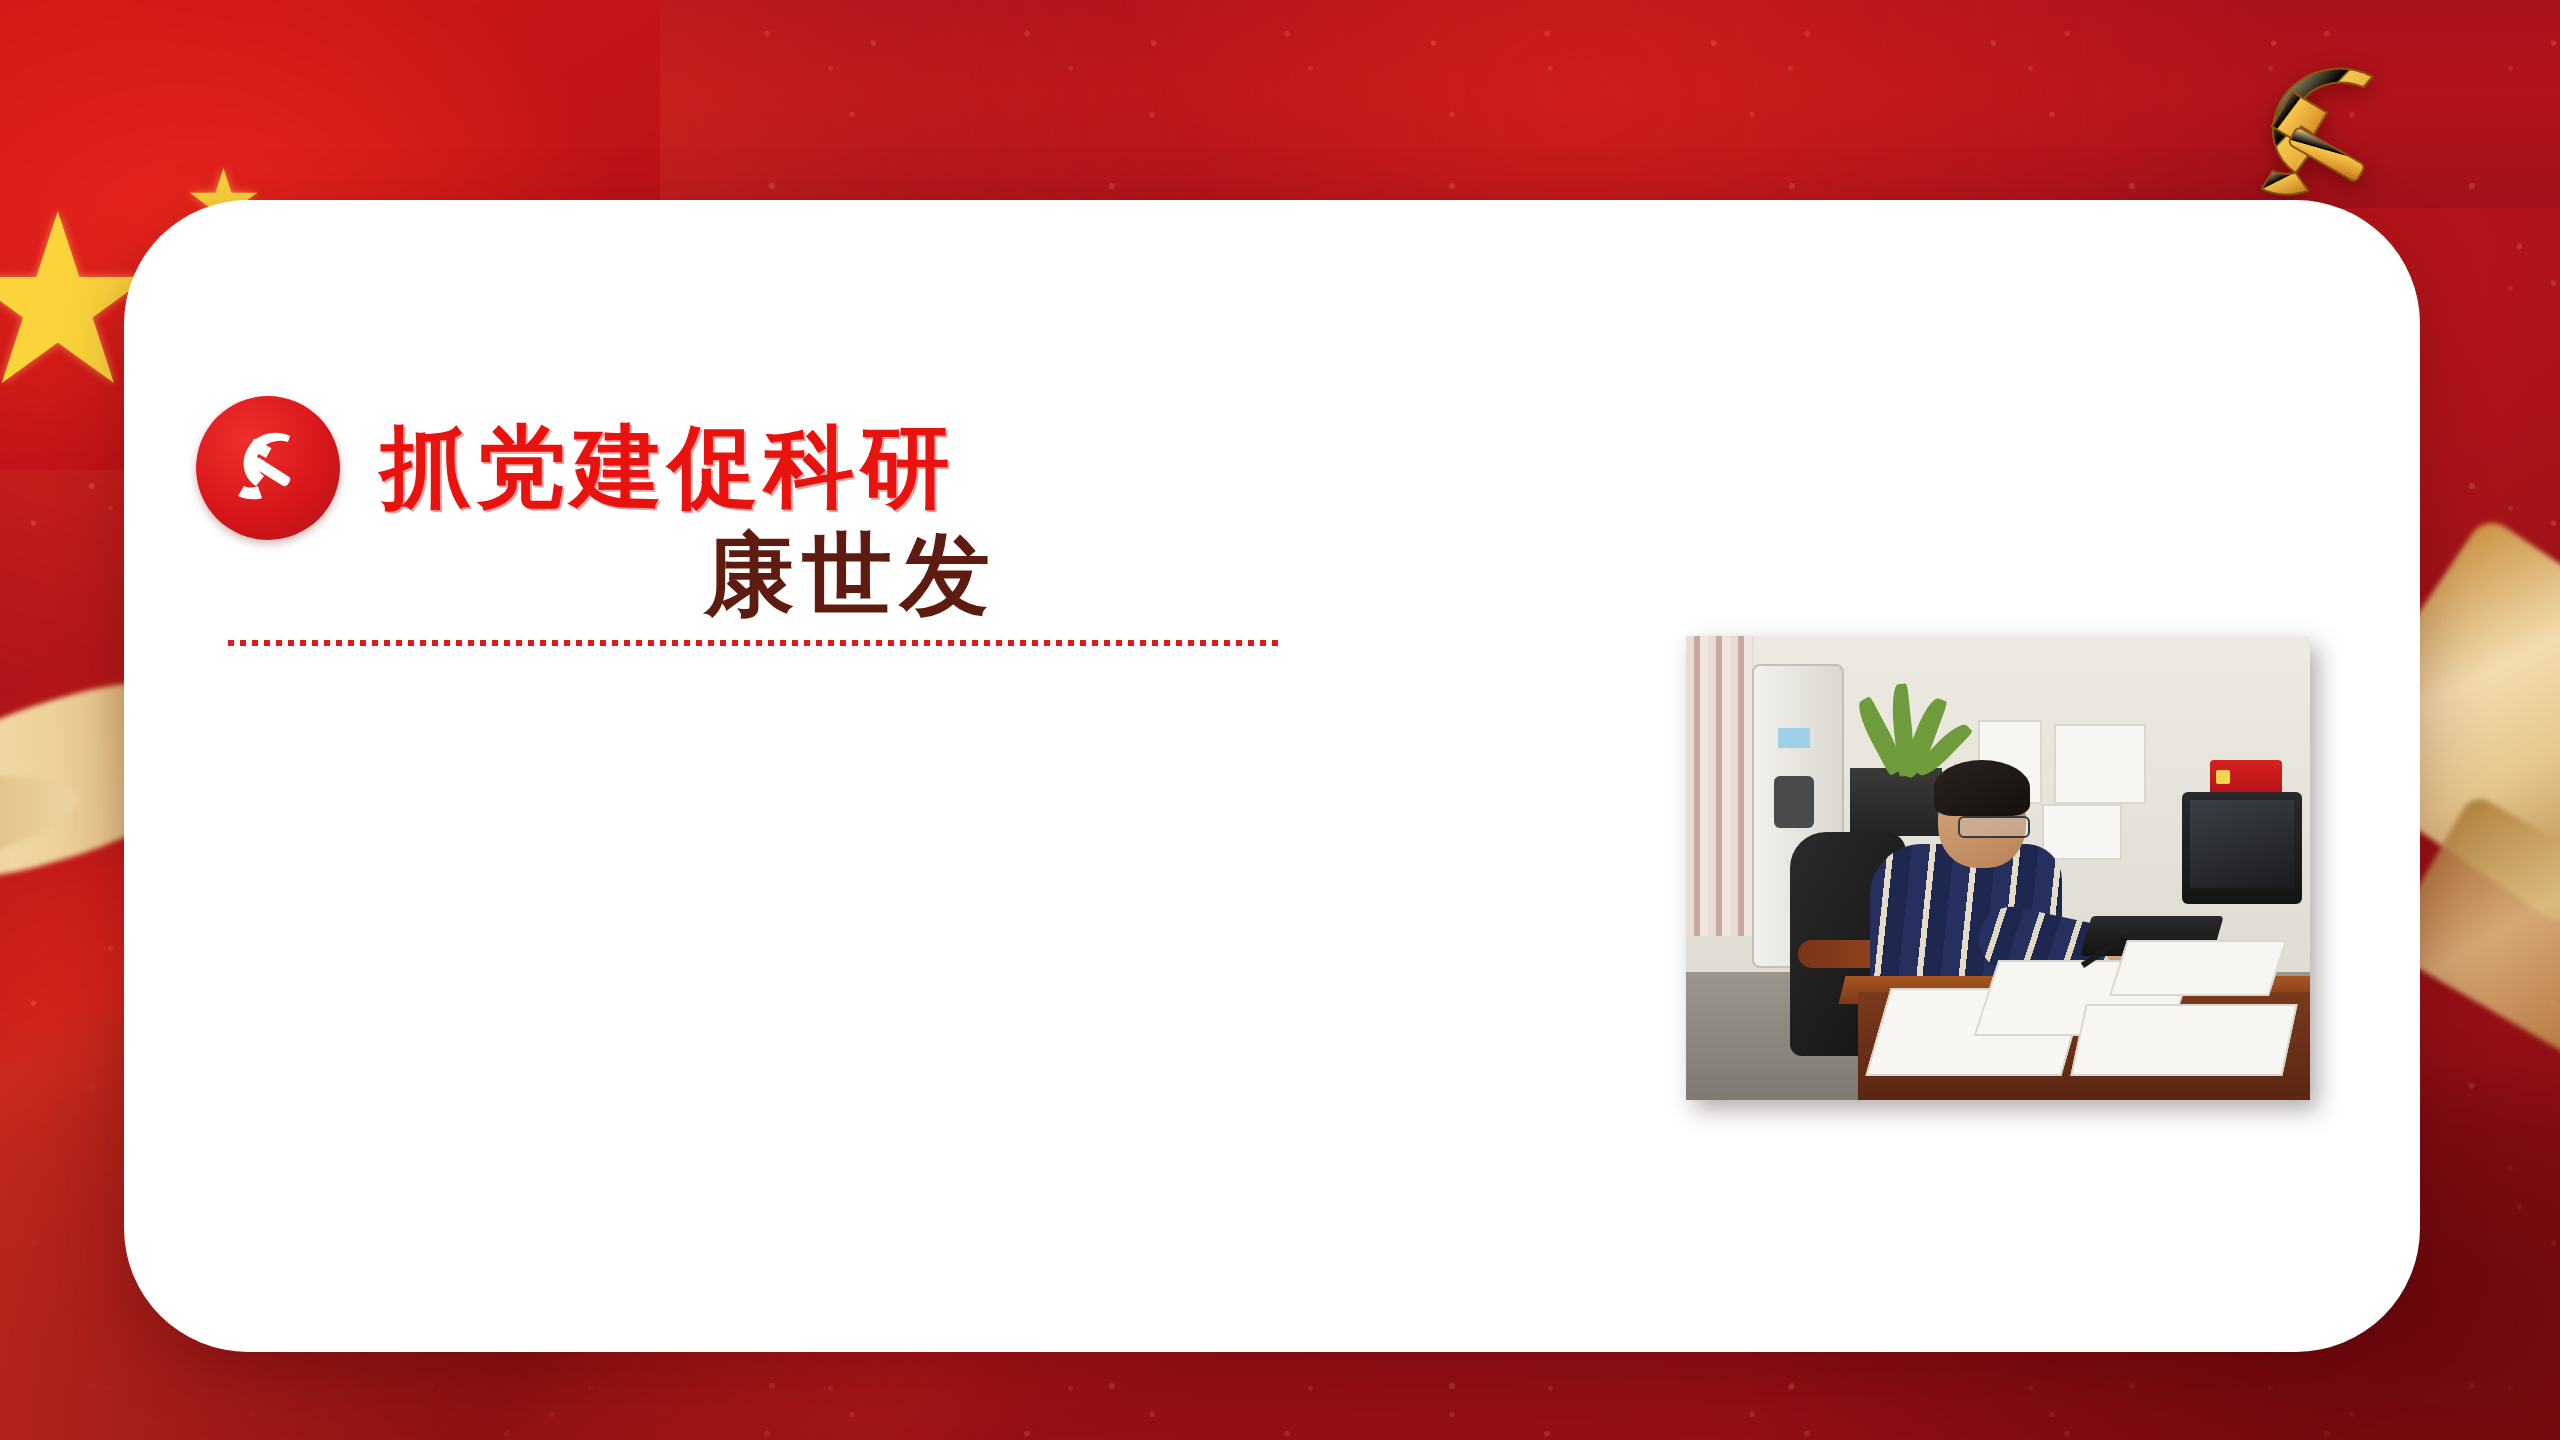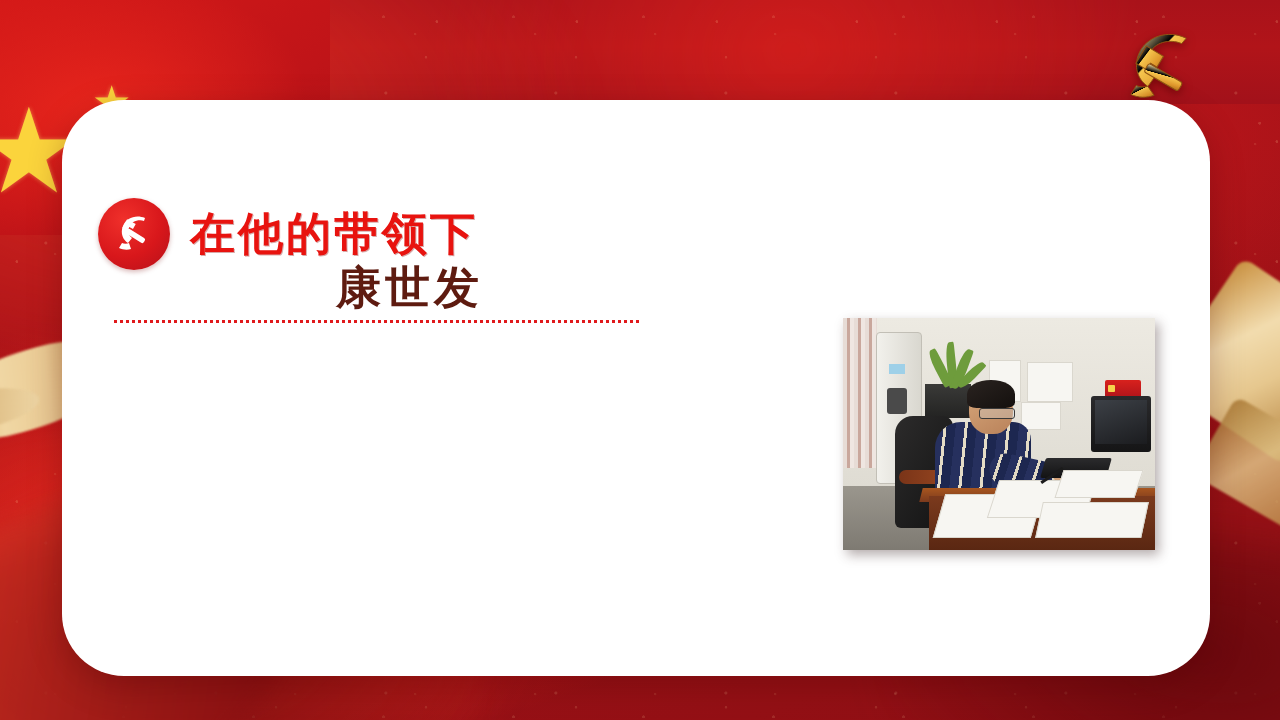"在他的带领下" div.title { text: 在他的带领下 -> 抓党建促科研 }
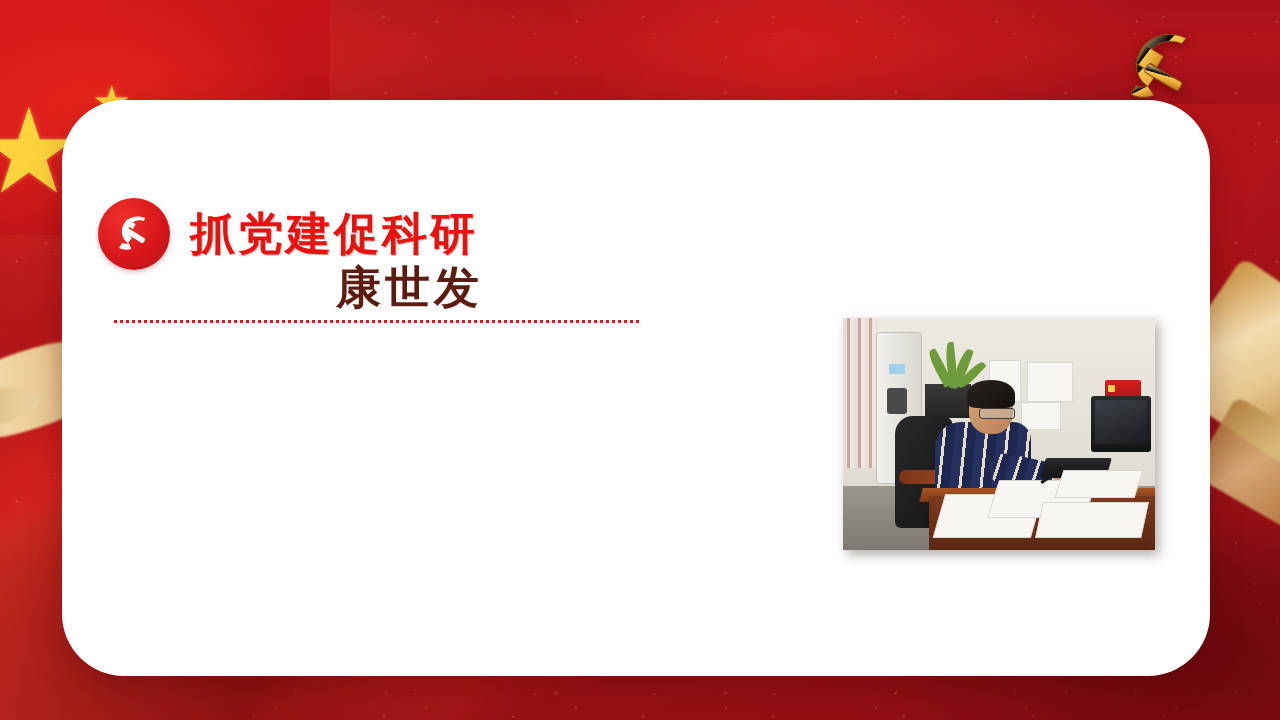"康世发" .name { left: 336px -> 352px }
